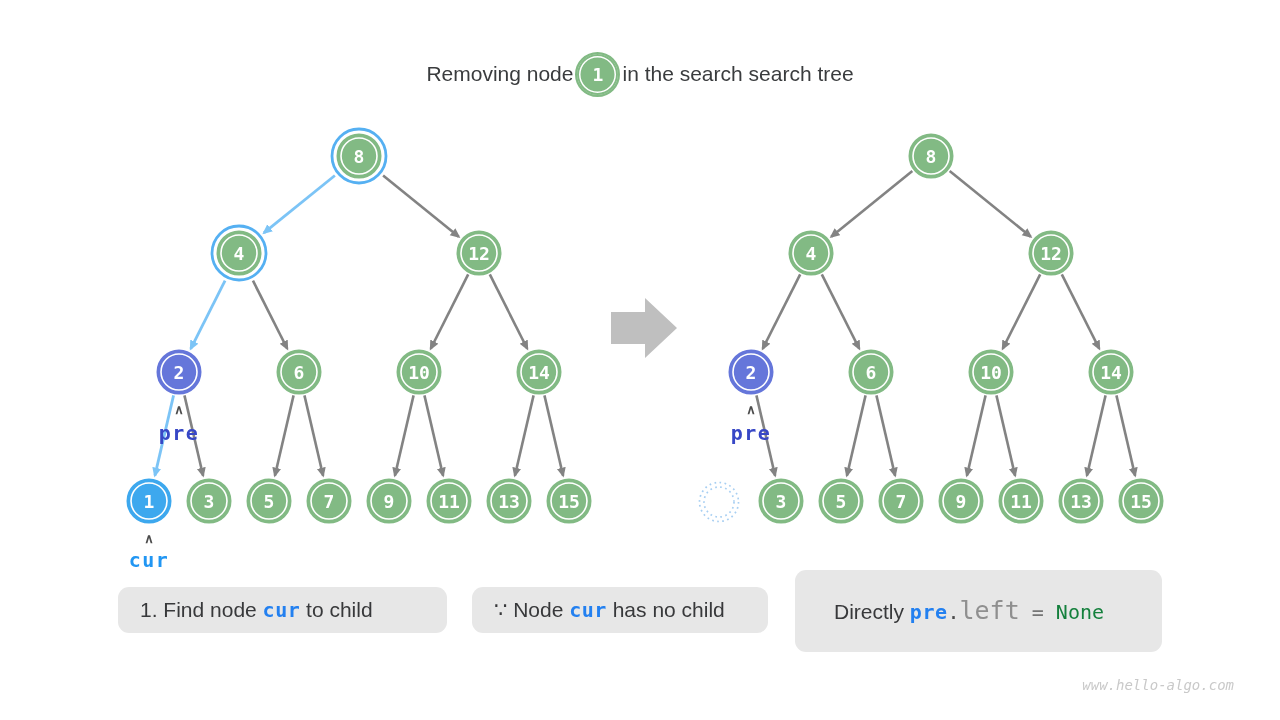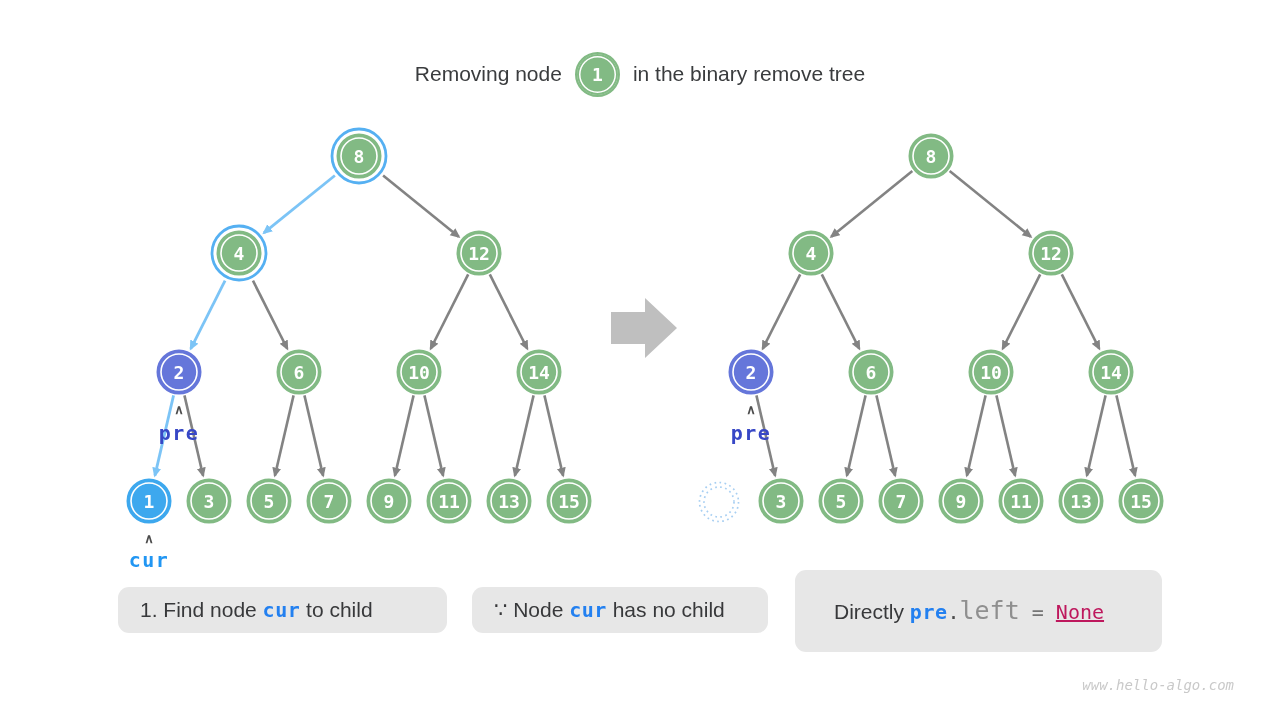"Removing node" .title-row { gap: 13px -> 2px }
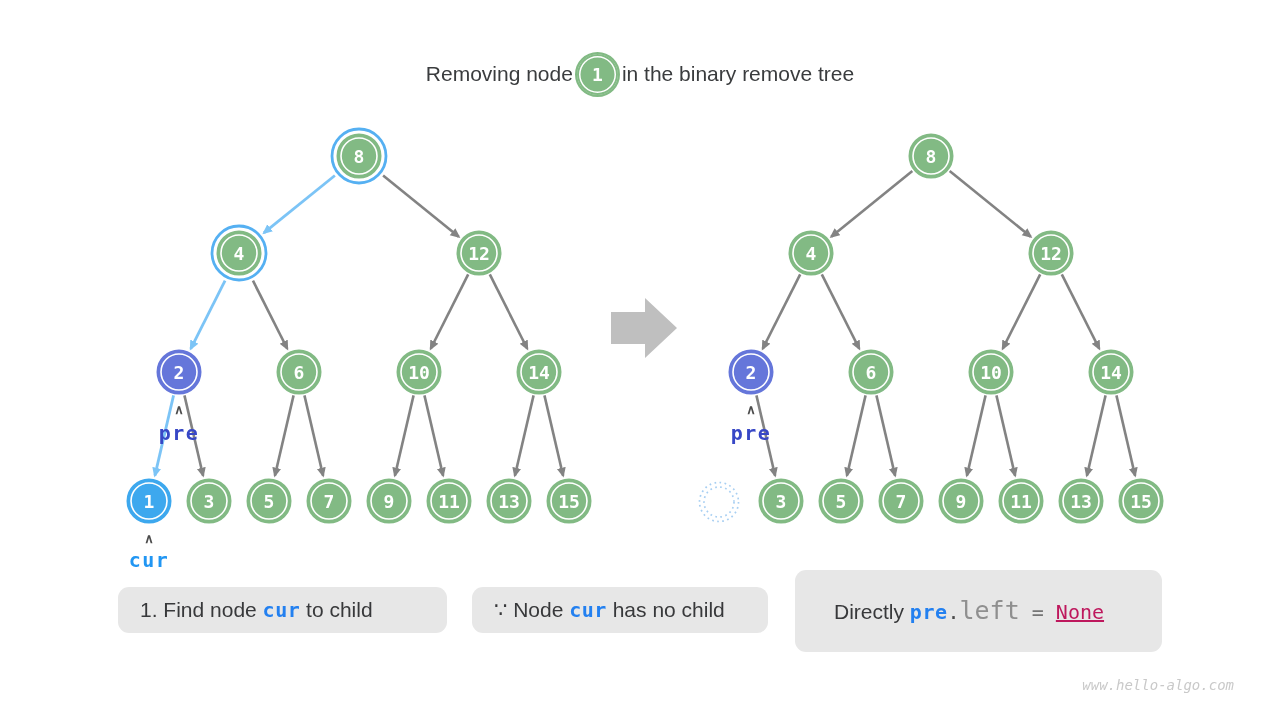"in the binary remove tree" span { text: binary remove -> search search }
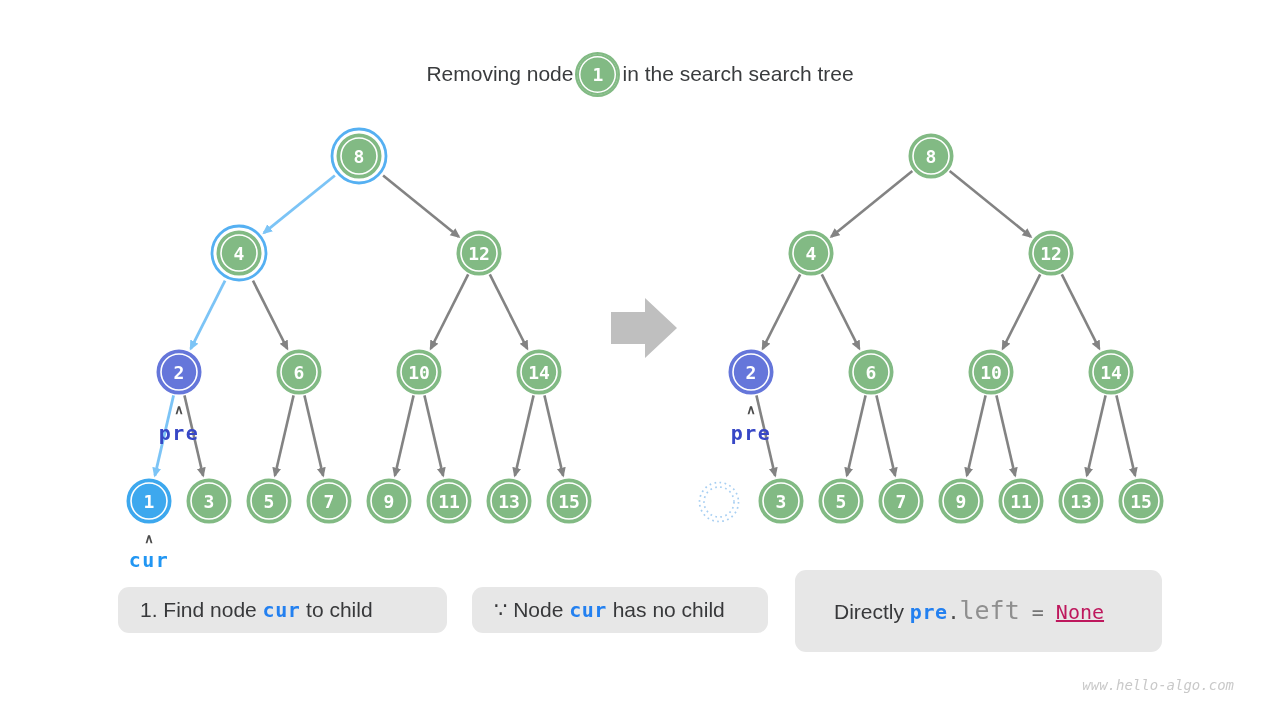"None" .caption .none { color: #be185d -> #15803d; text-decoration: underline -> none }
